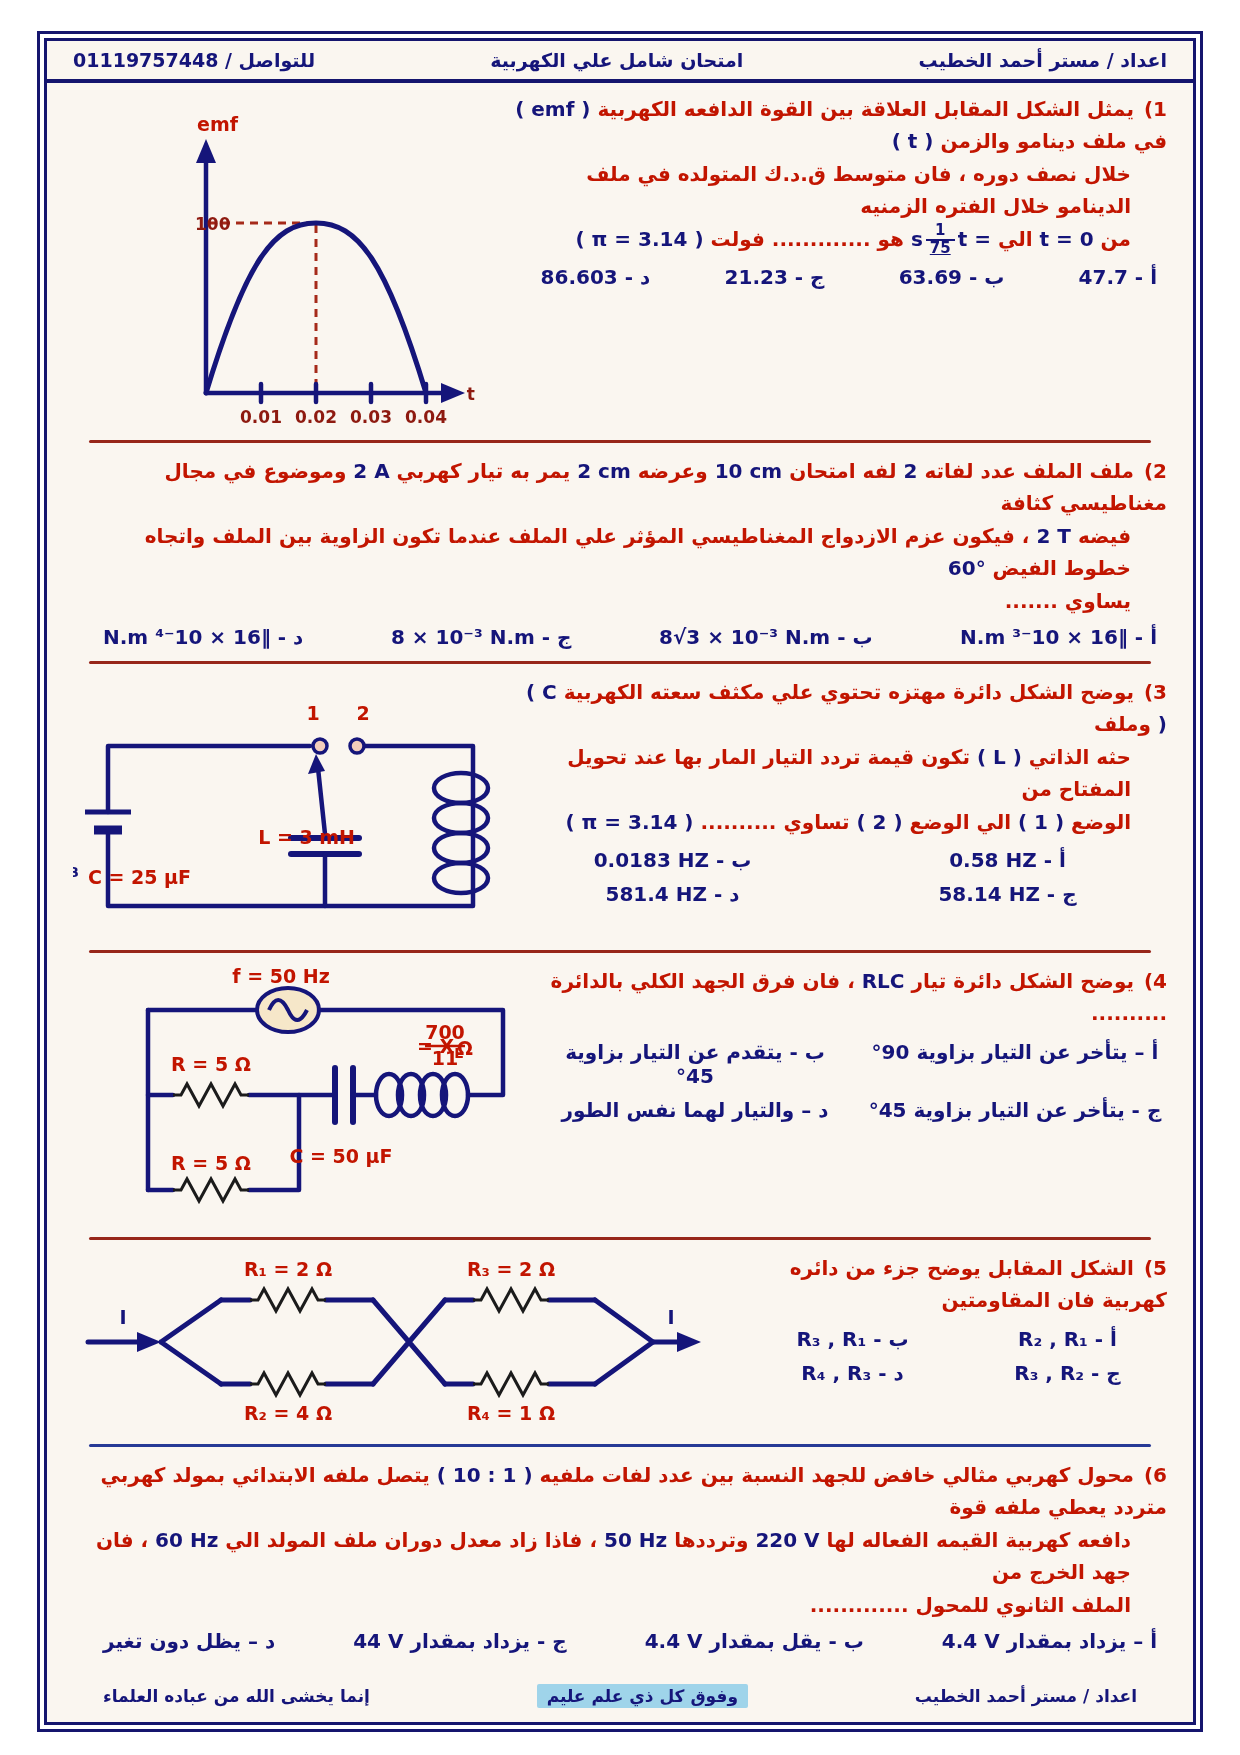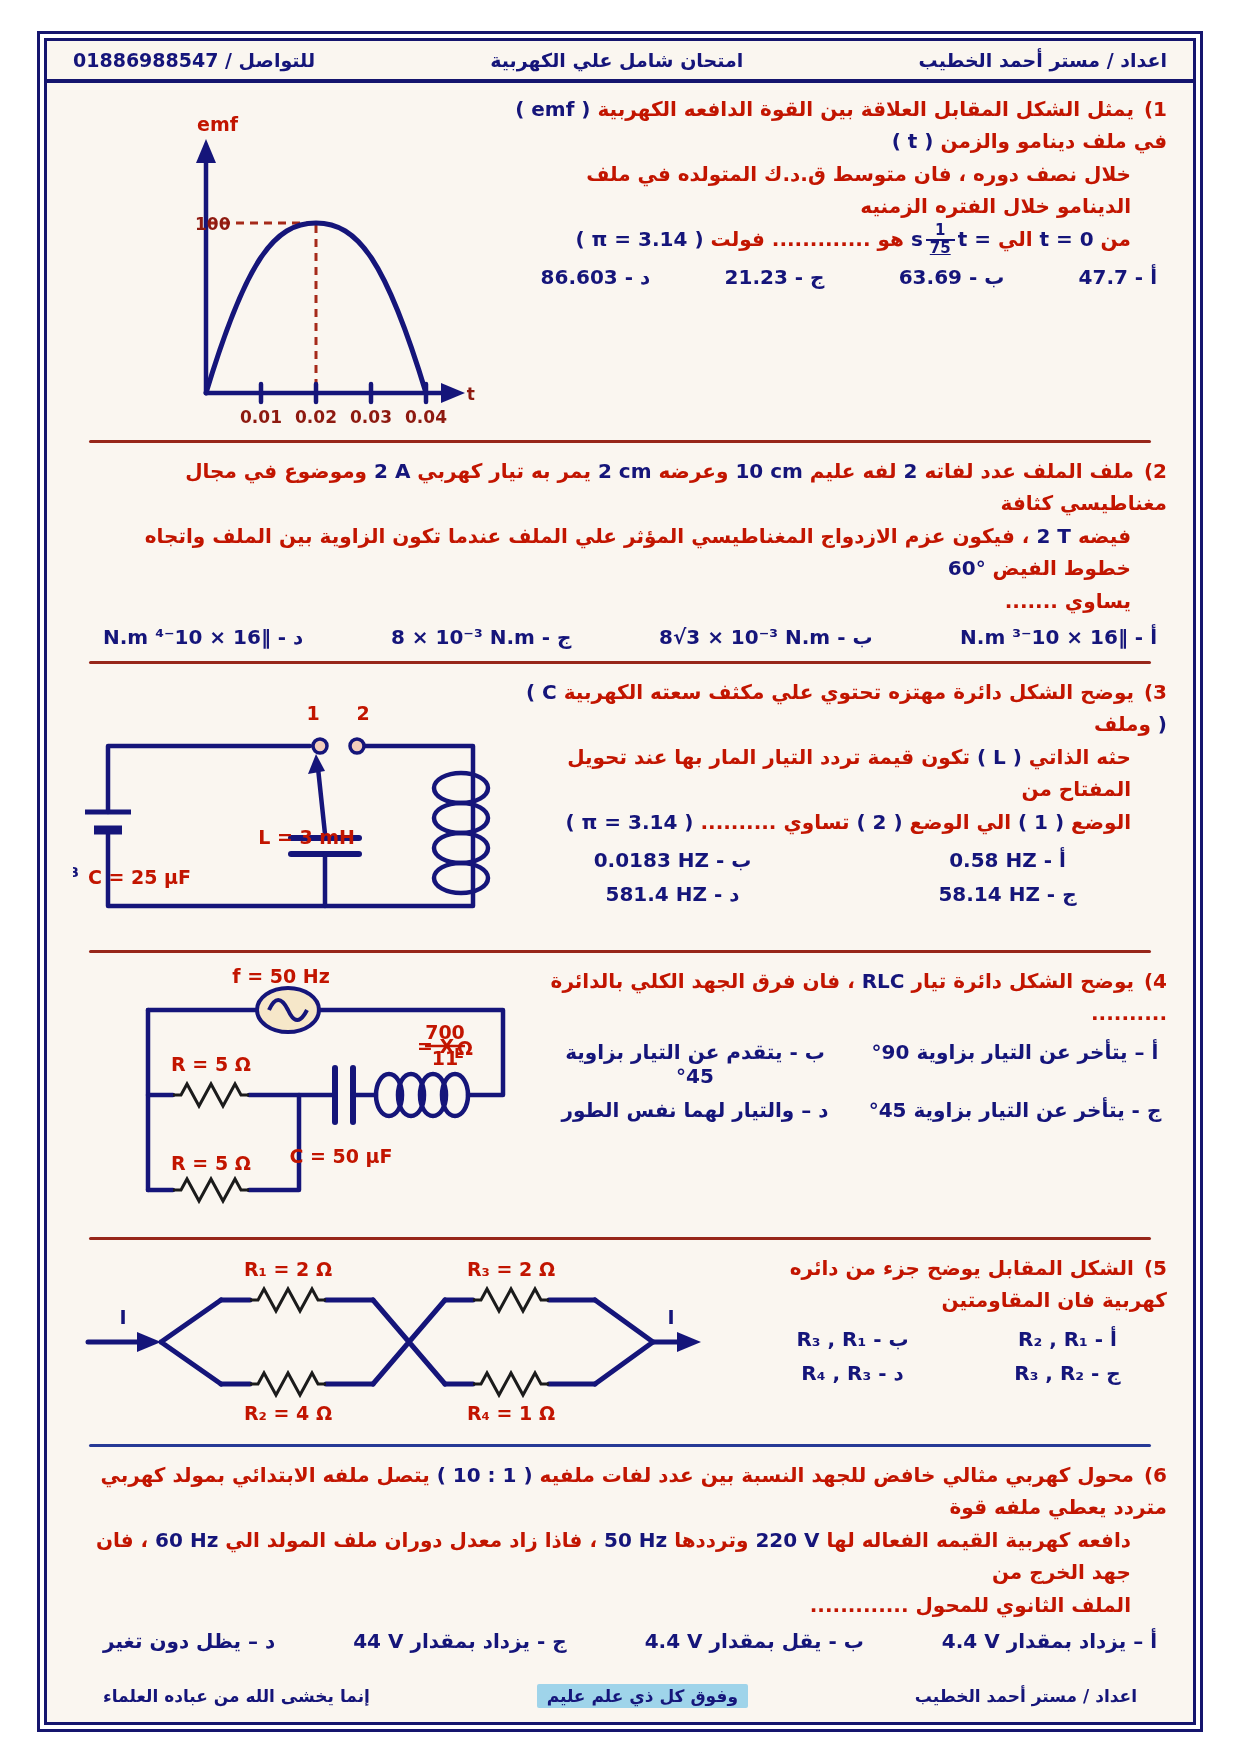"للتواصل / 01886988547" span { text: 01886988547 -> 01119757448 }
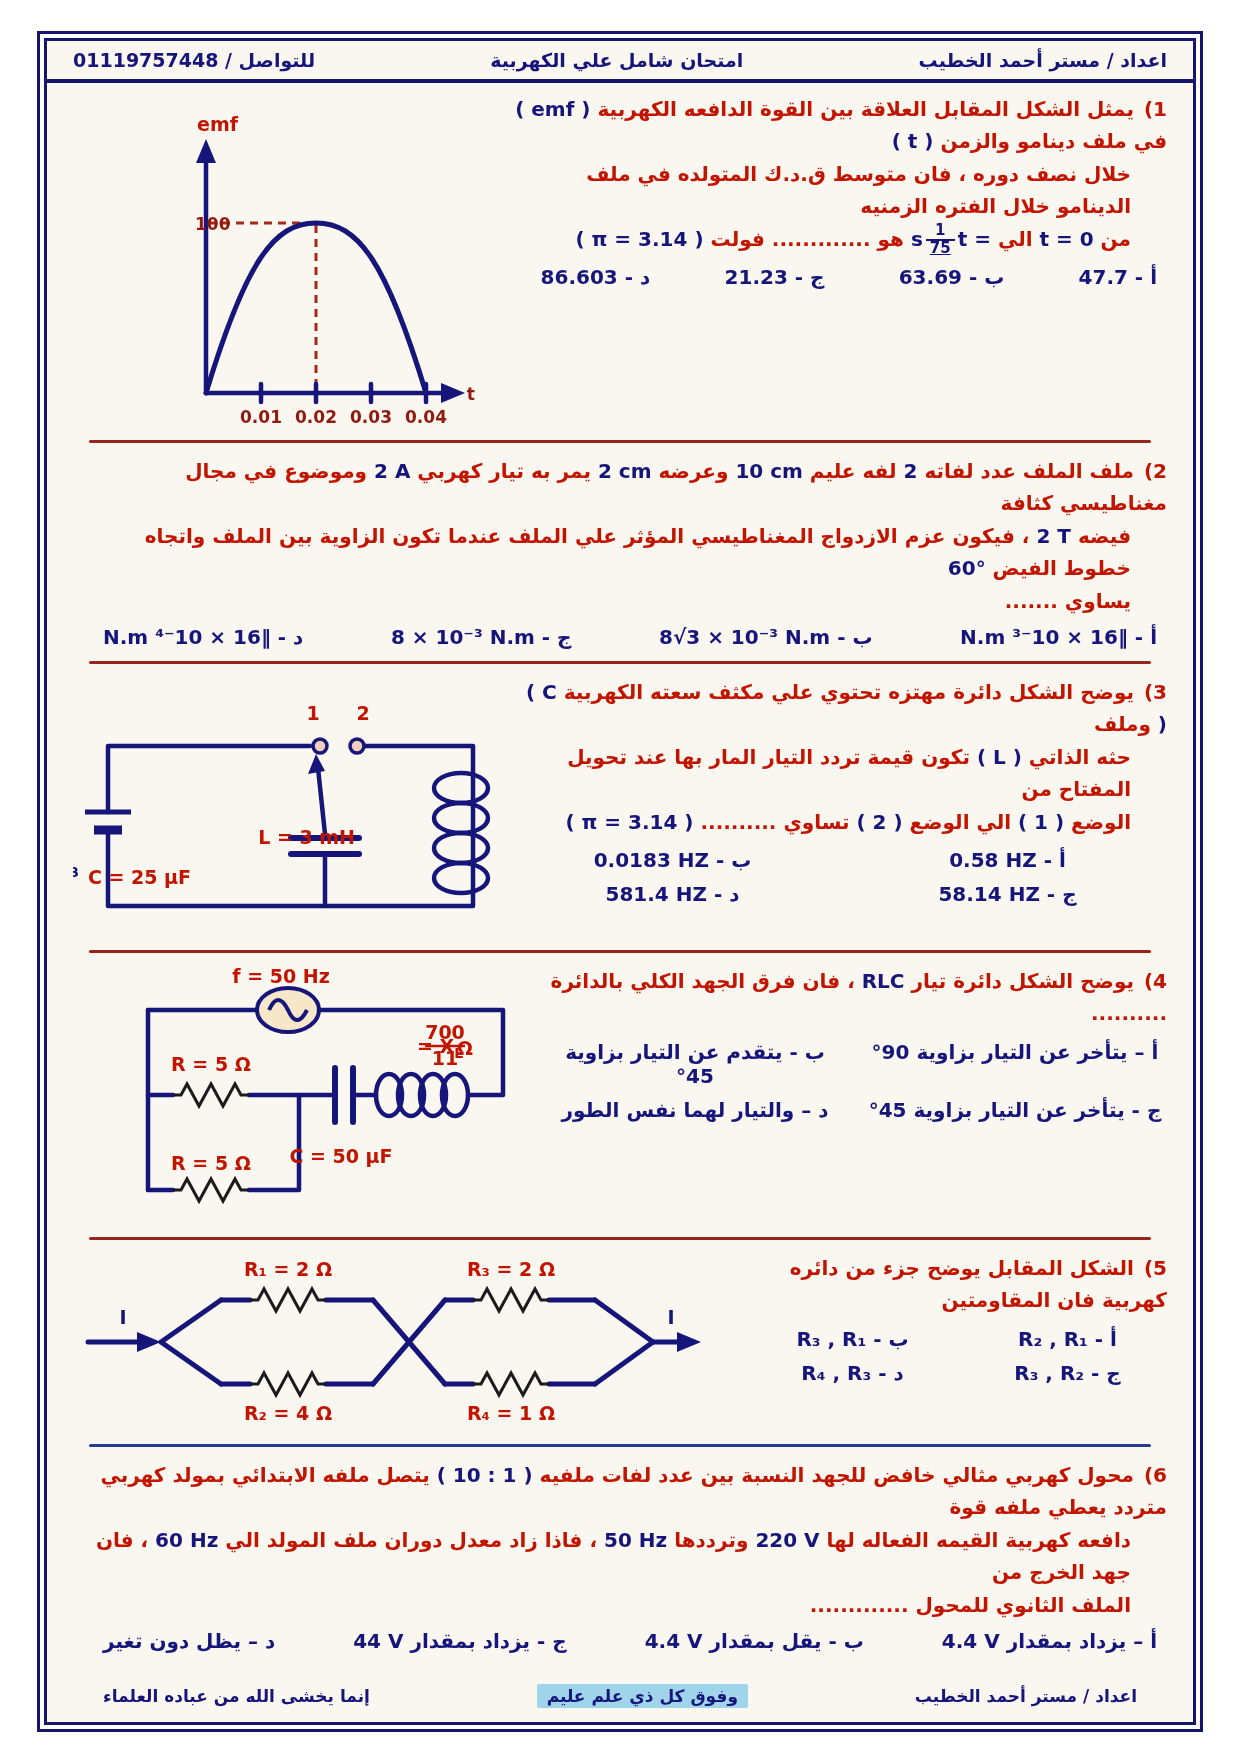"لفه عليم" span.c-r { text: عليم -> امتحان }
